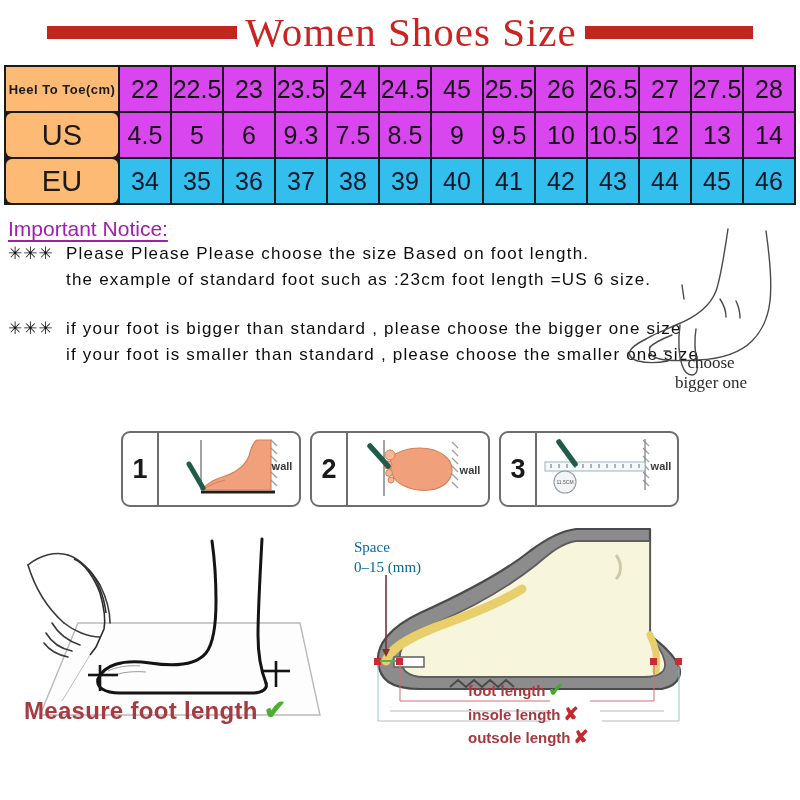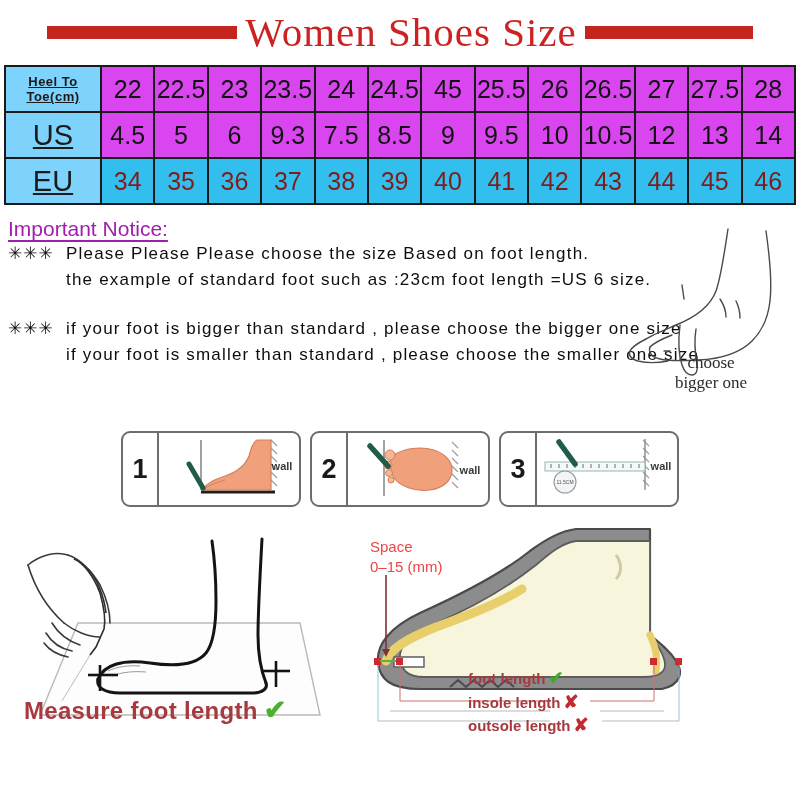"Heel To Toe(cm)" .row-label { background: #7dd3fc -> #fdba74; text-decoration: underline -> none; width: 94px -> 112px }
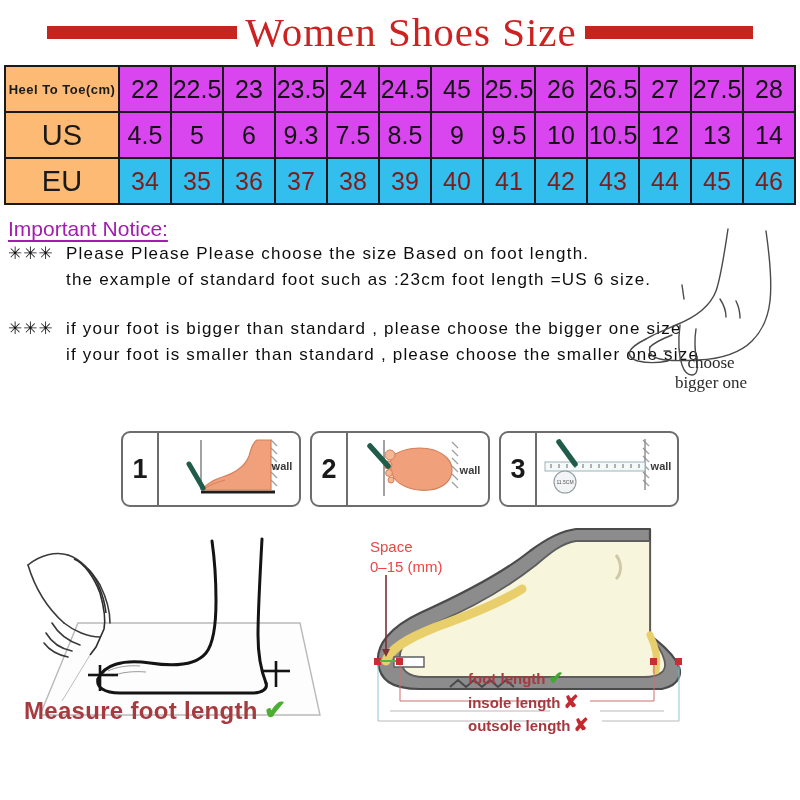"US" .row-label.big { border-radius: none -> 6px }
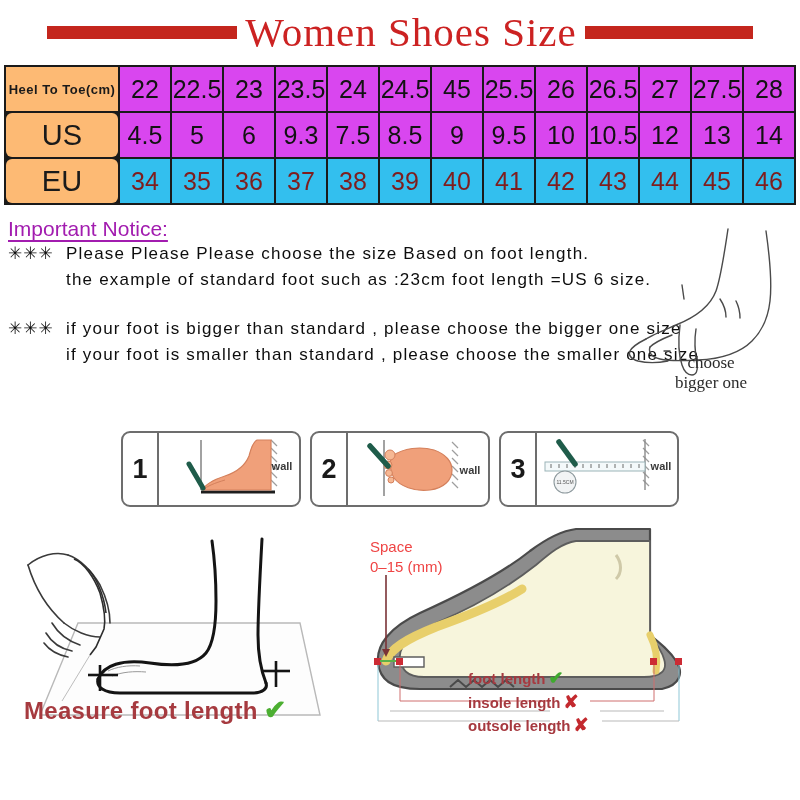"34" .cell-cyan { color: #7f1d1d -> #0f172a }
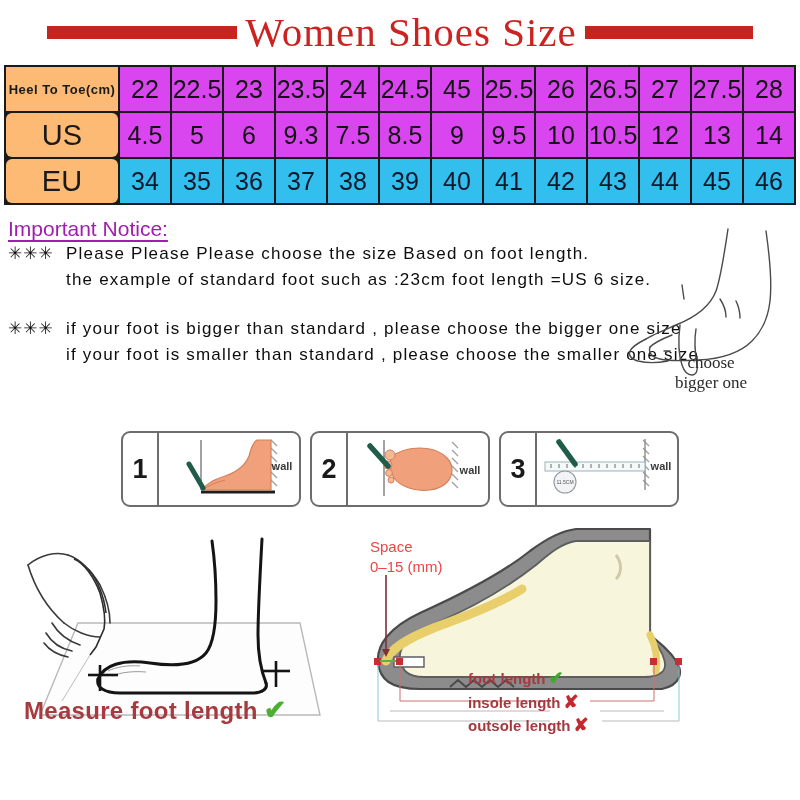"Space" #space-label { color: #ef4444 -> #0369a1; font-family: none -> Liberation Serif, serif; left: 20px -> 4px }
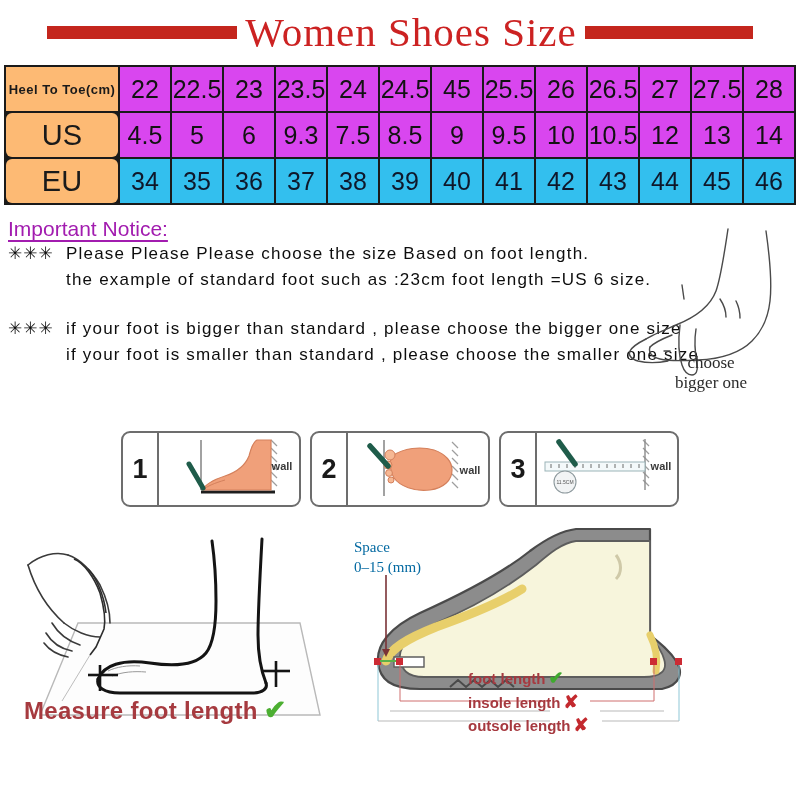"foot length ✔" #shoe-legend { bottom: 12px -> 0 }
